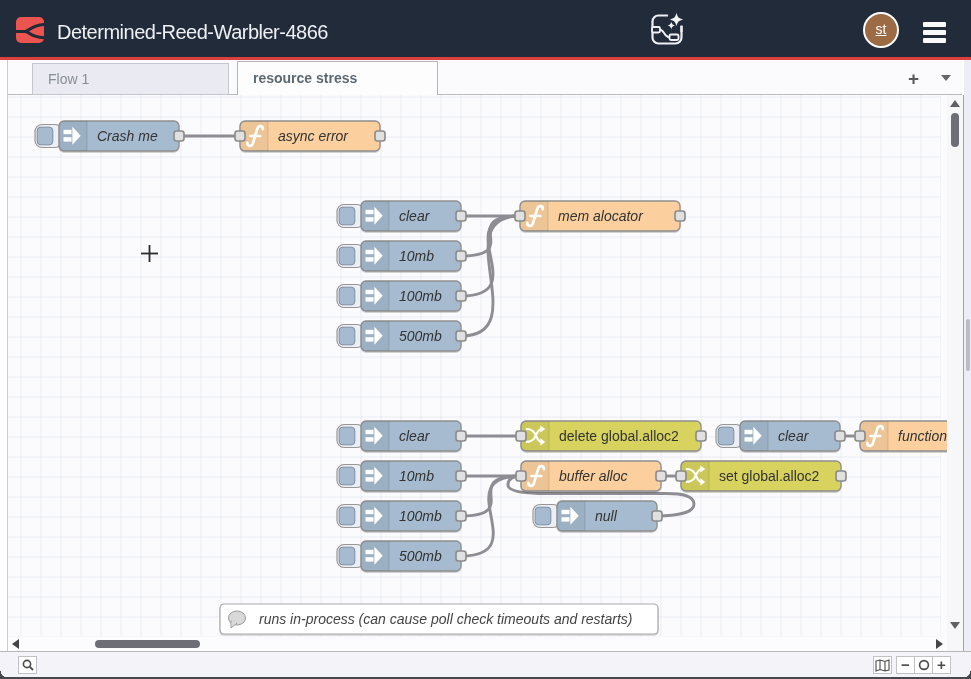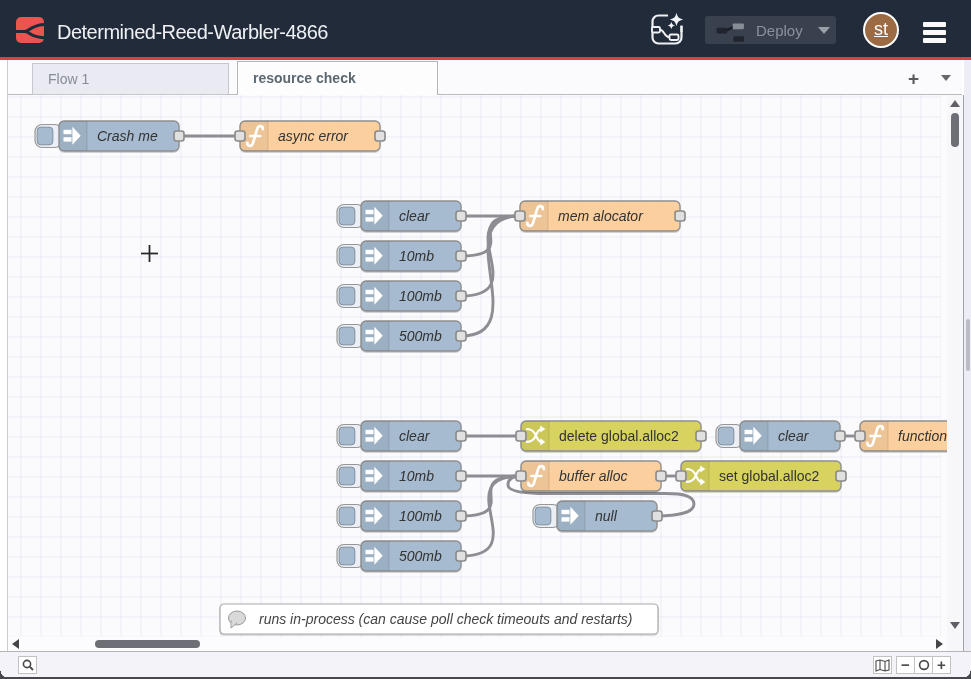"Deploy" div { html: <div> <svg> <path></path> <rect></rect> <rect></rect> <rect></rect> </svg> <span>Deploy</span> <div></div> </div> -> none }
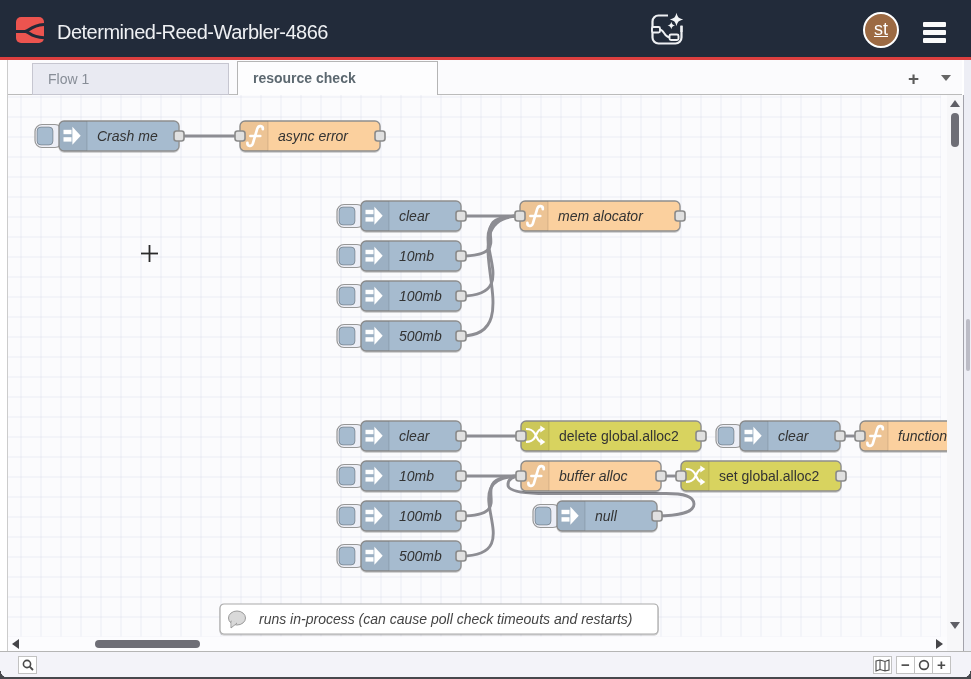"st" #avatar { font-size: 18px -> 14px }
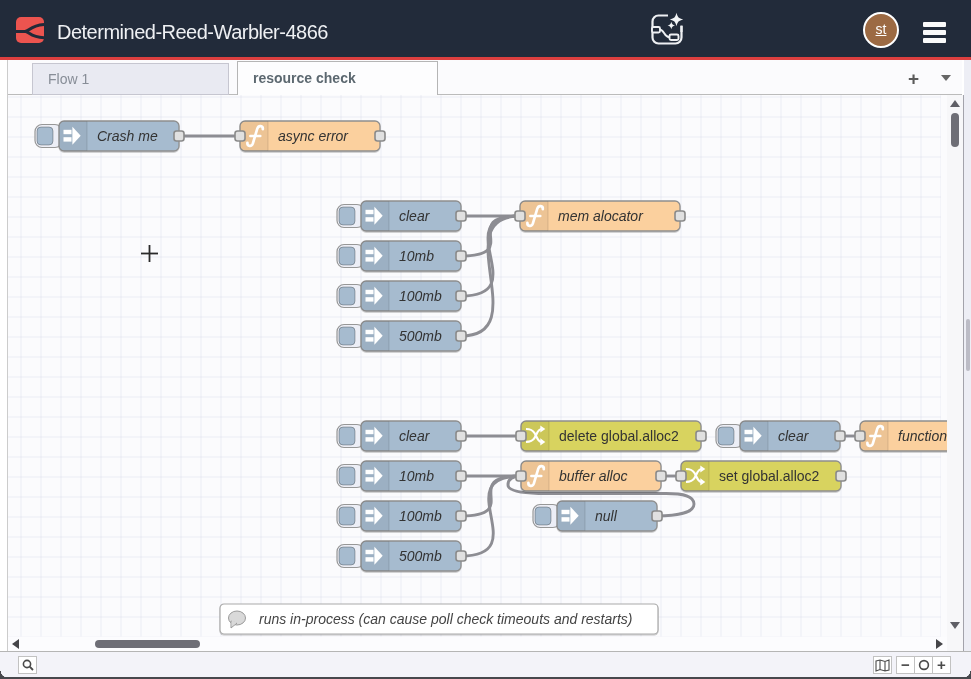"resource check" div.tab { text: check -> stress }
